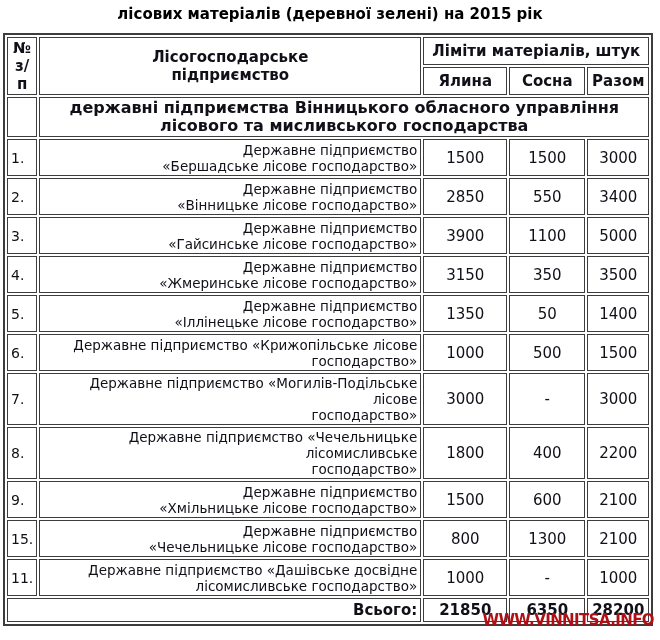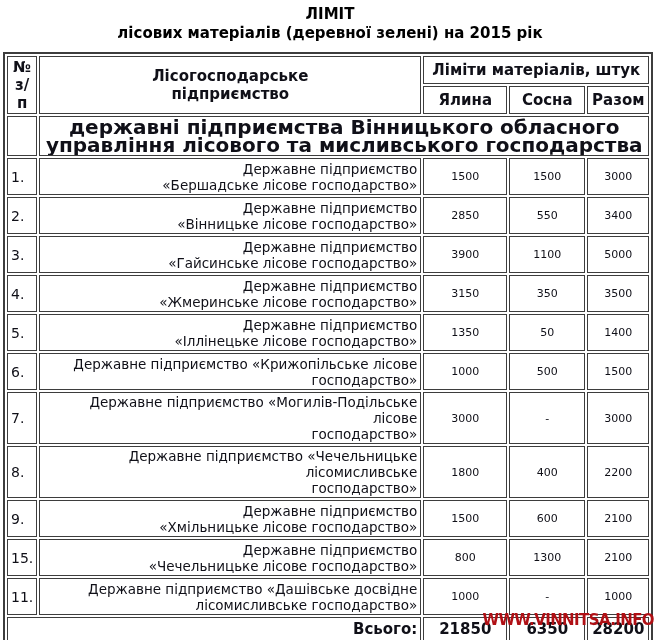"ЛІМІТ" div { html: <div>ЛІМІТ</div> -> none }
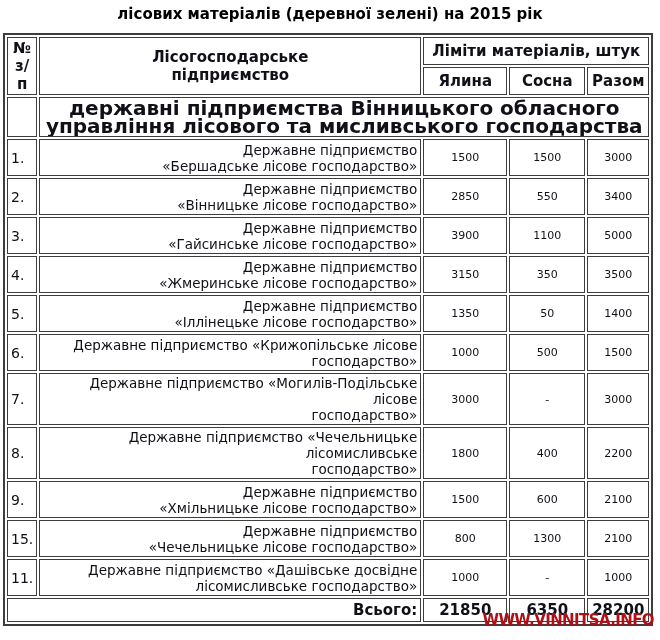"державні підприємства Вінницького" td.section-cell { font-size: 20px -> 16px }
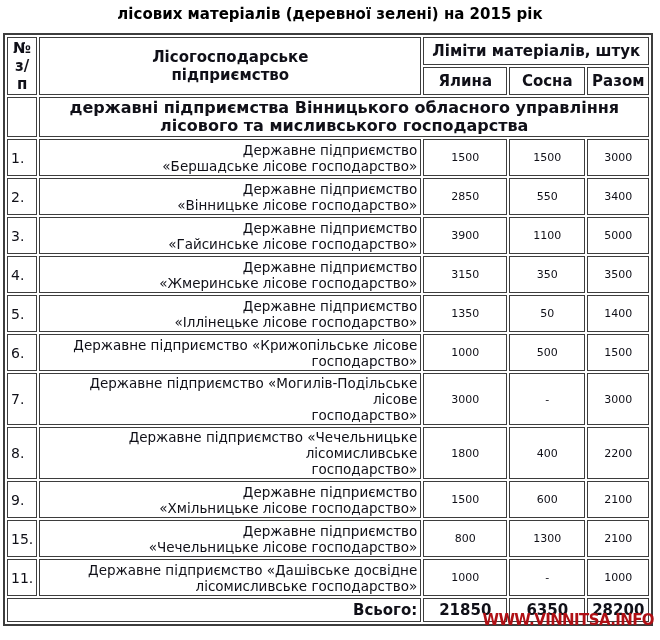"1500" td.num-cell { font-size: 11px -> 15px }
